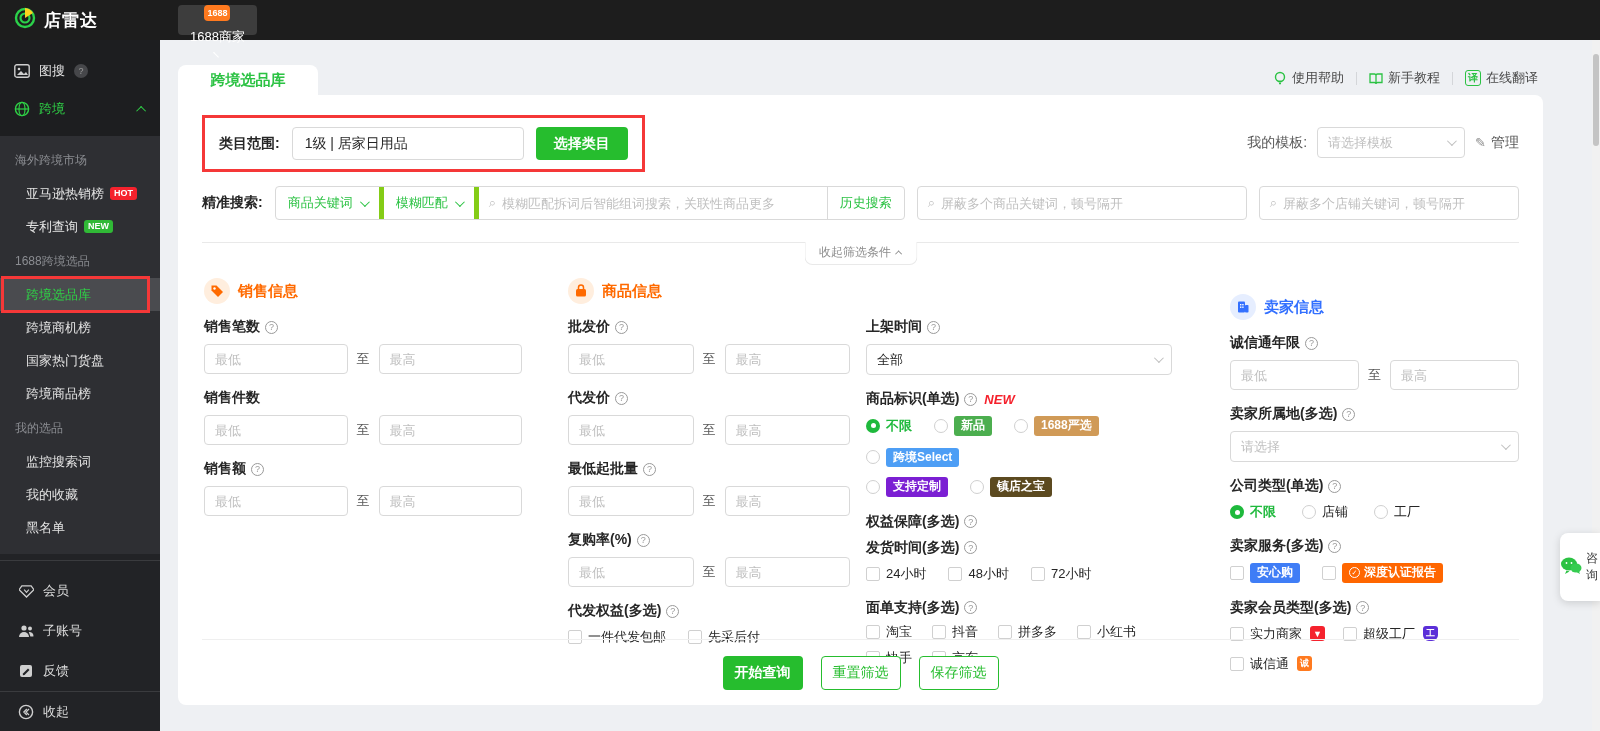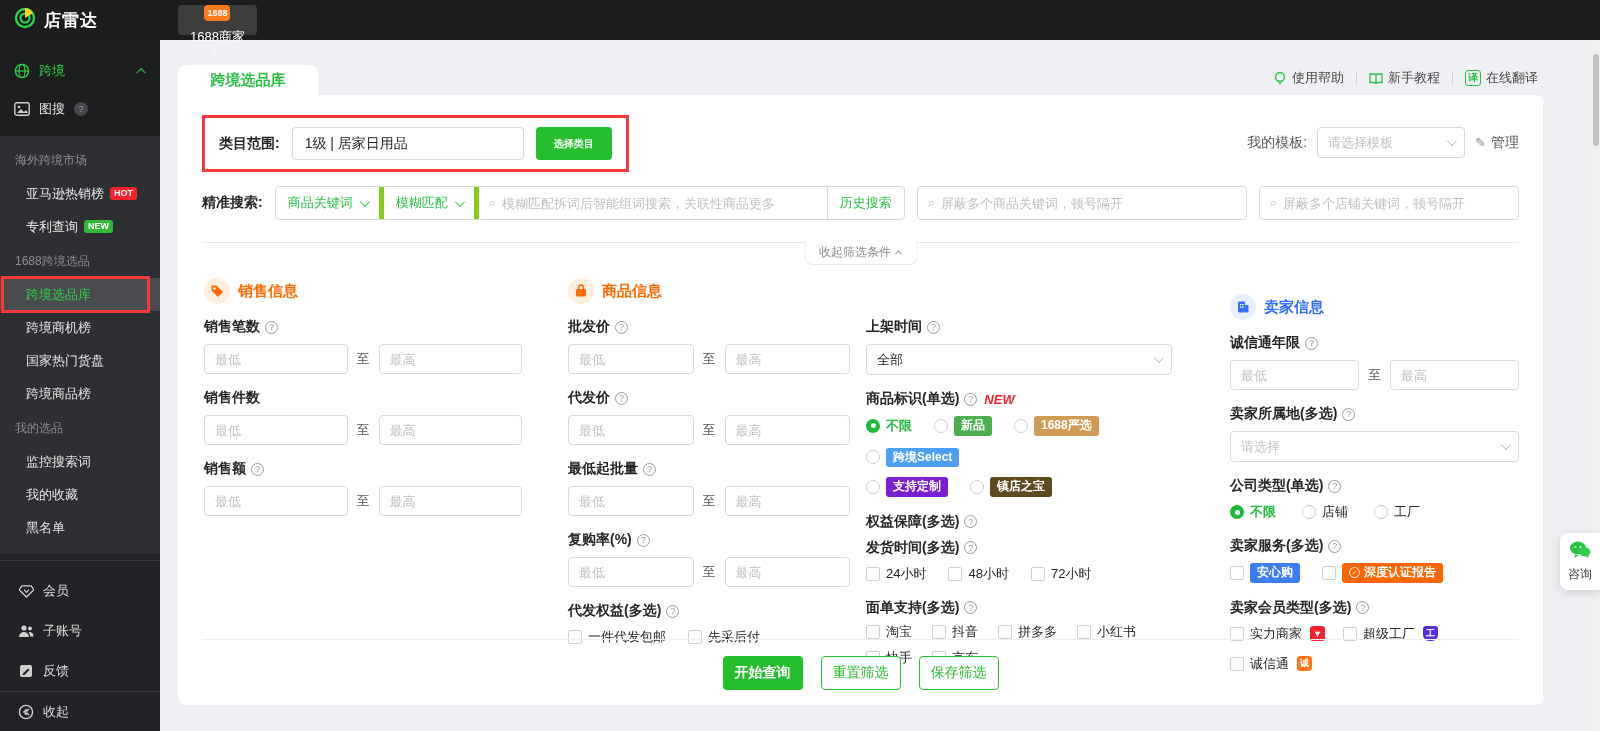"跨境" div.side-main-item { order: before "图搜" -> after "图搜" }
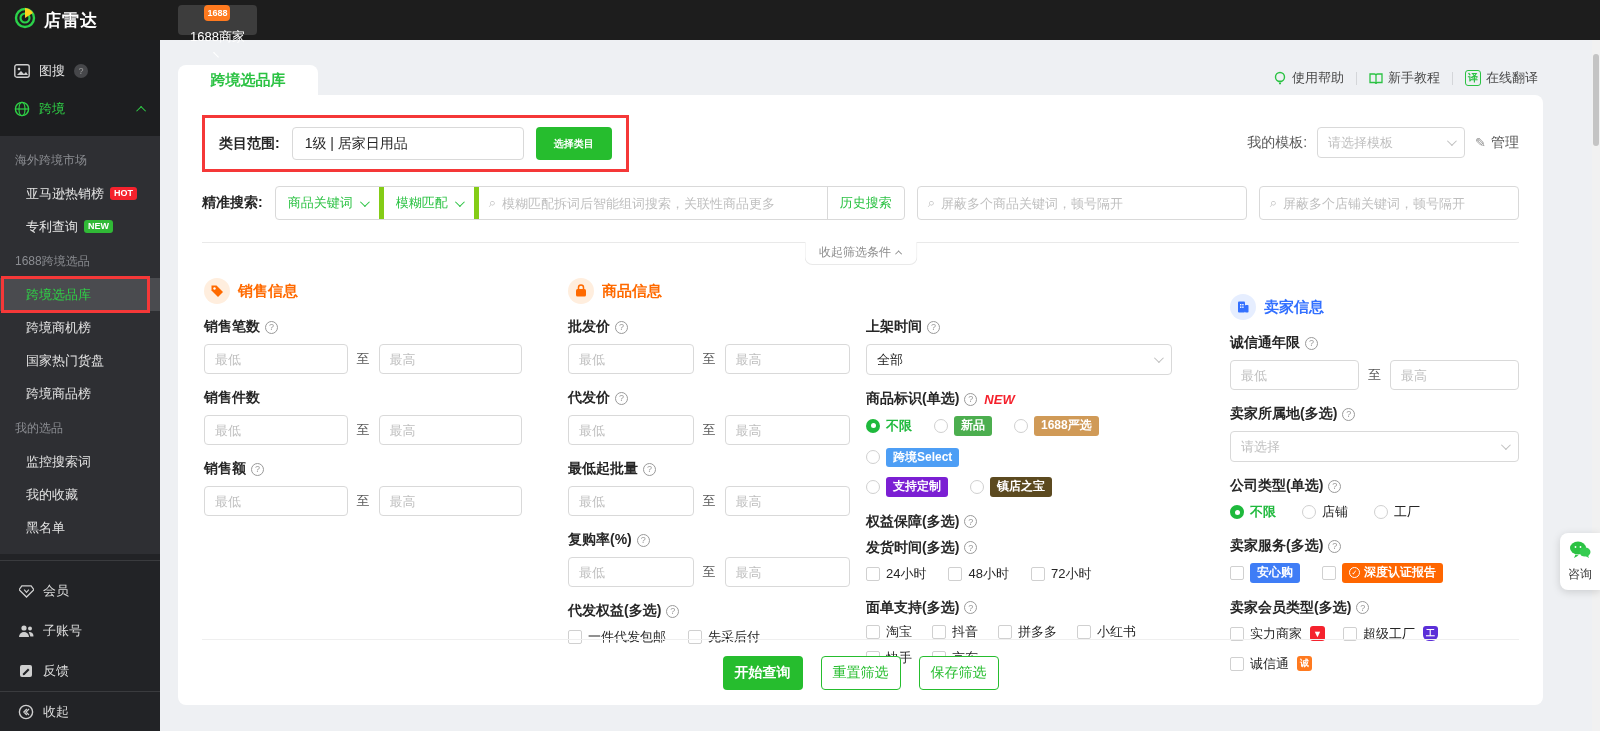"选择类目" .btn-green { font-size: 10px -> 14px }
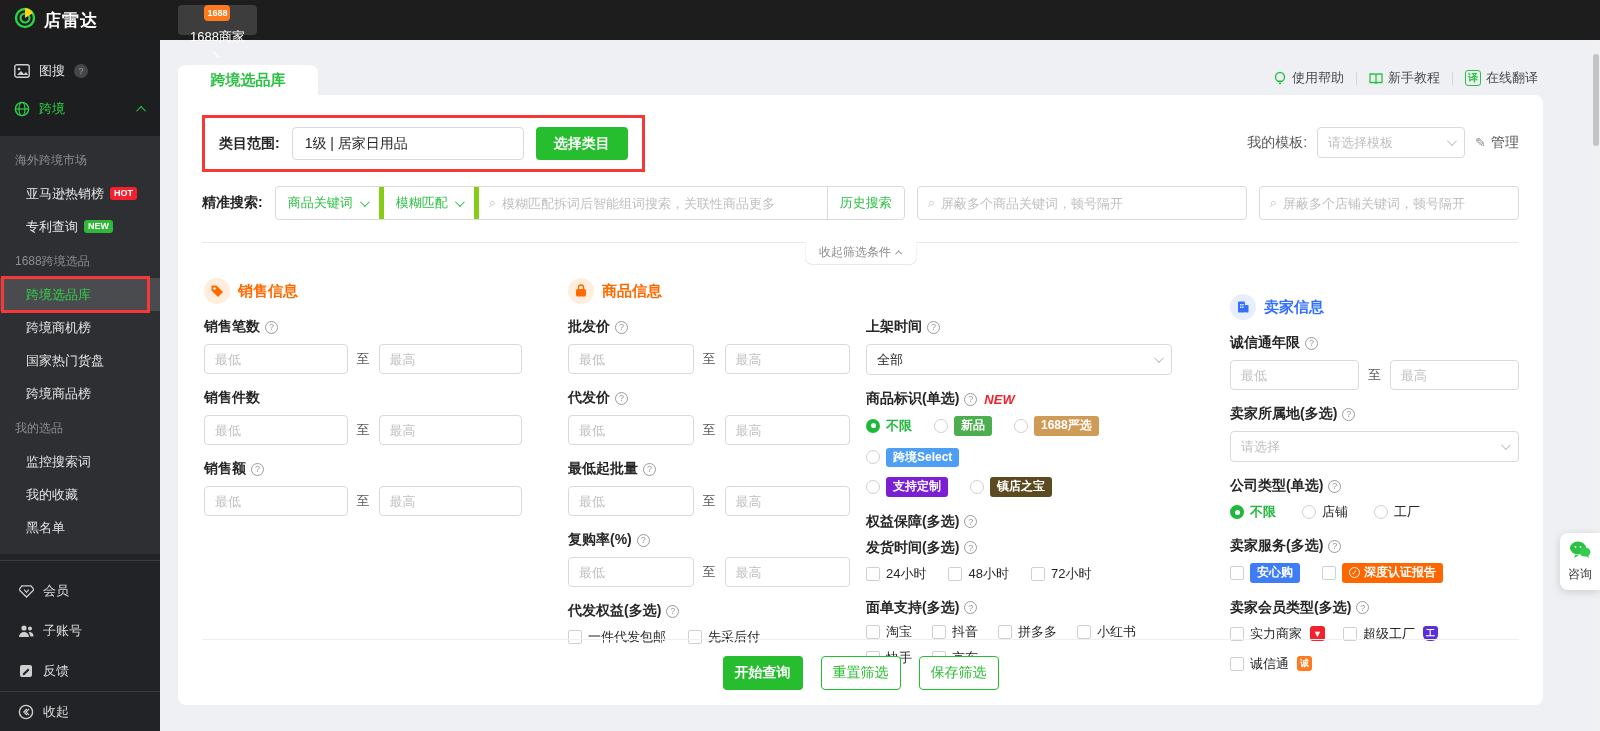"咨询" .consult { flex-direction: column -> none; height: 57px -> 68px }
